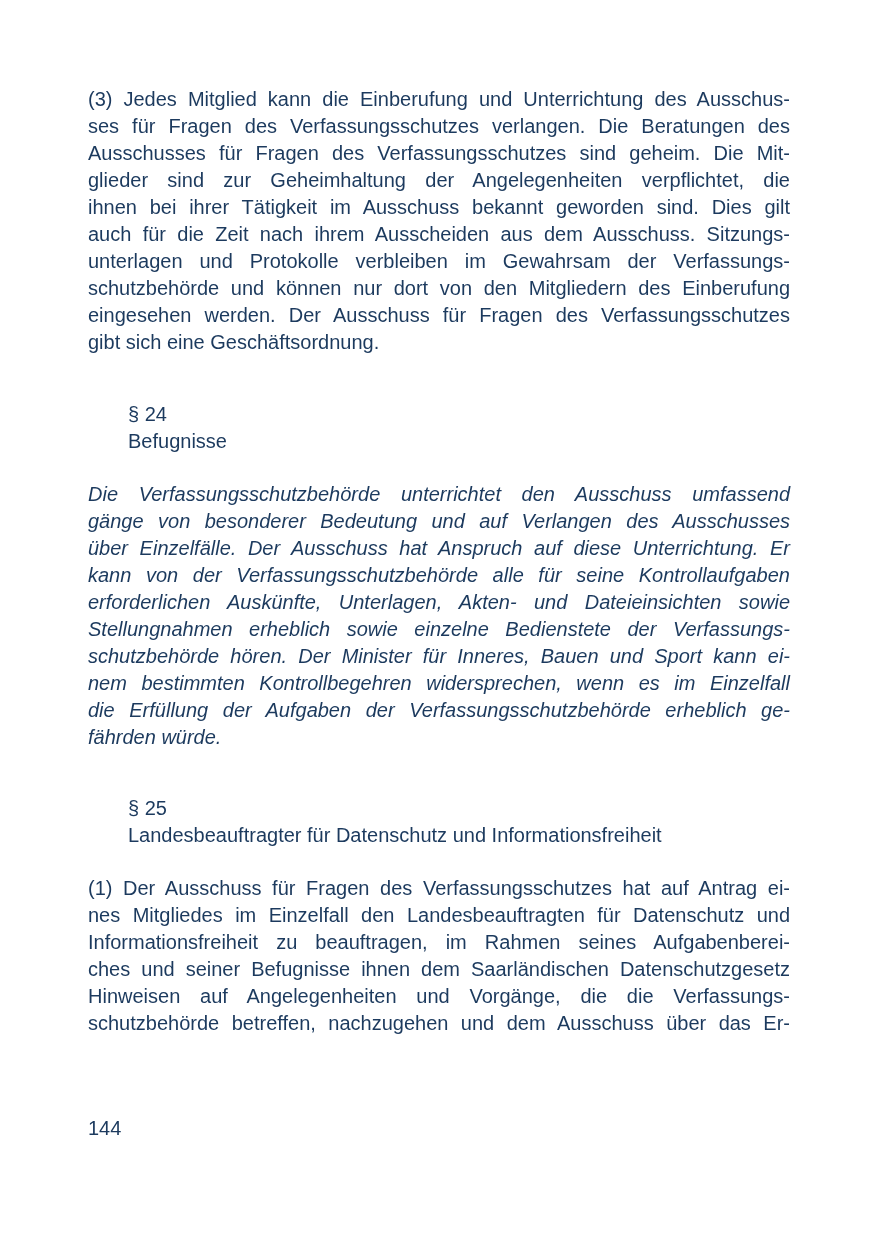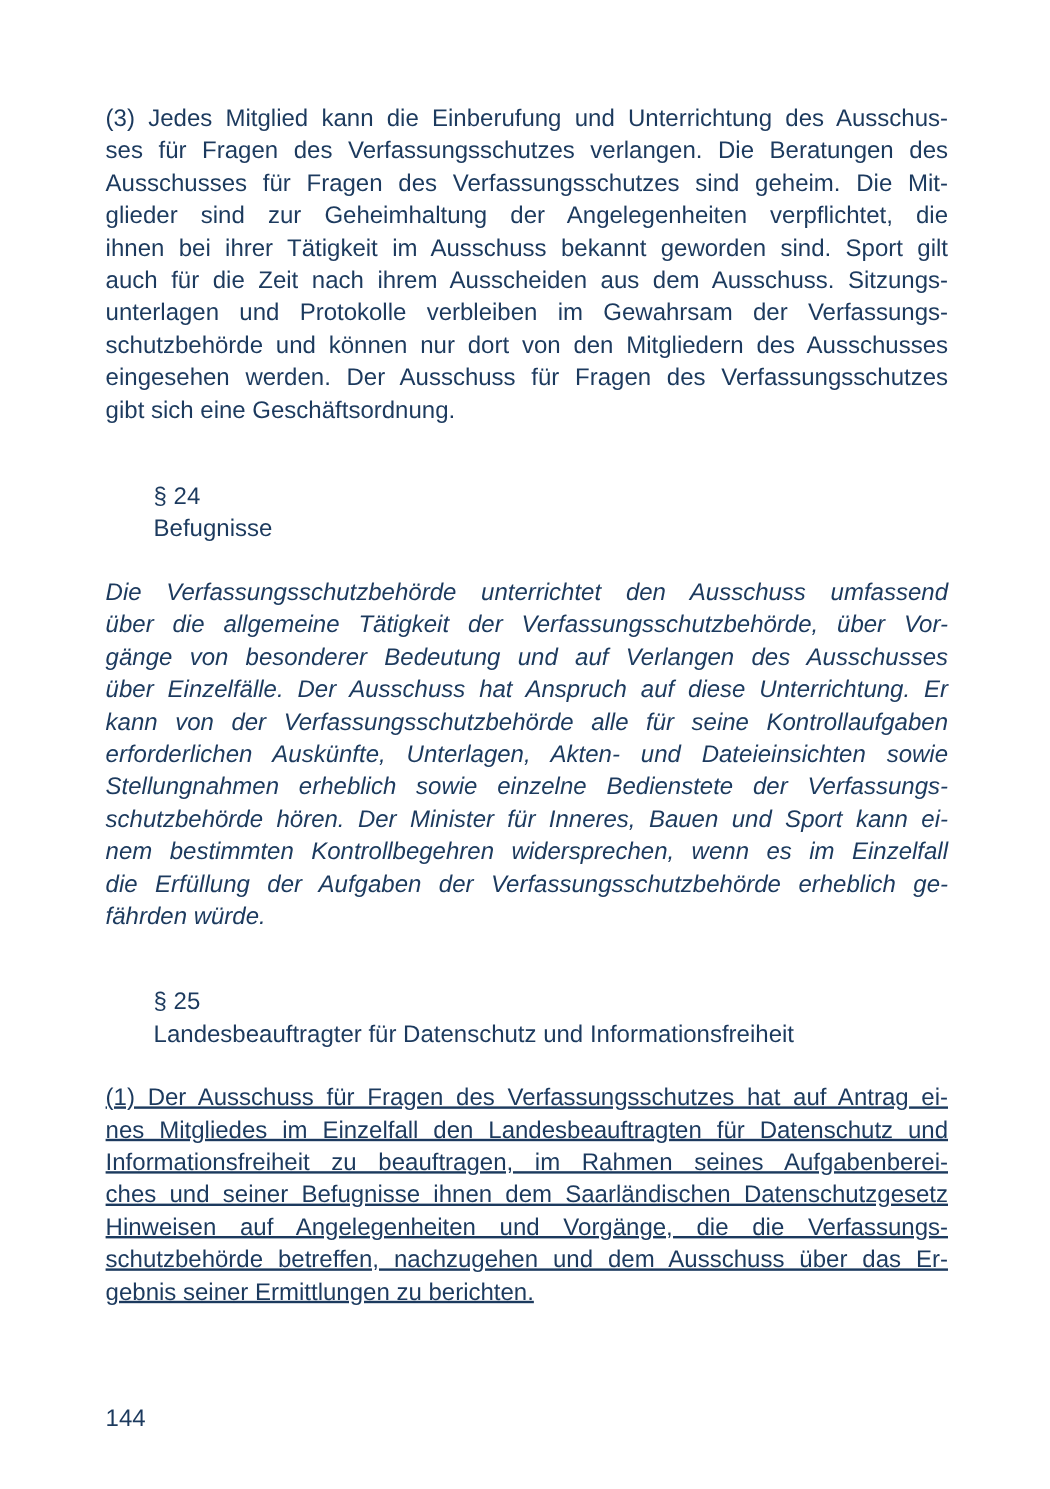"ihnen bei ihrer Tätigkeit im" div.tline { text: Sport -> Dies }
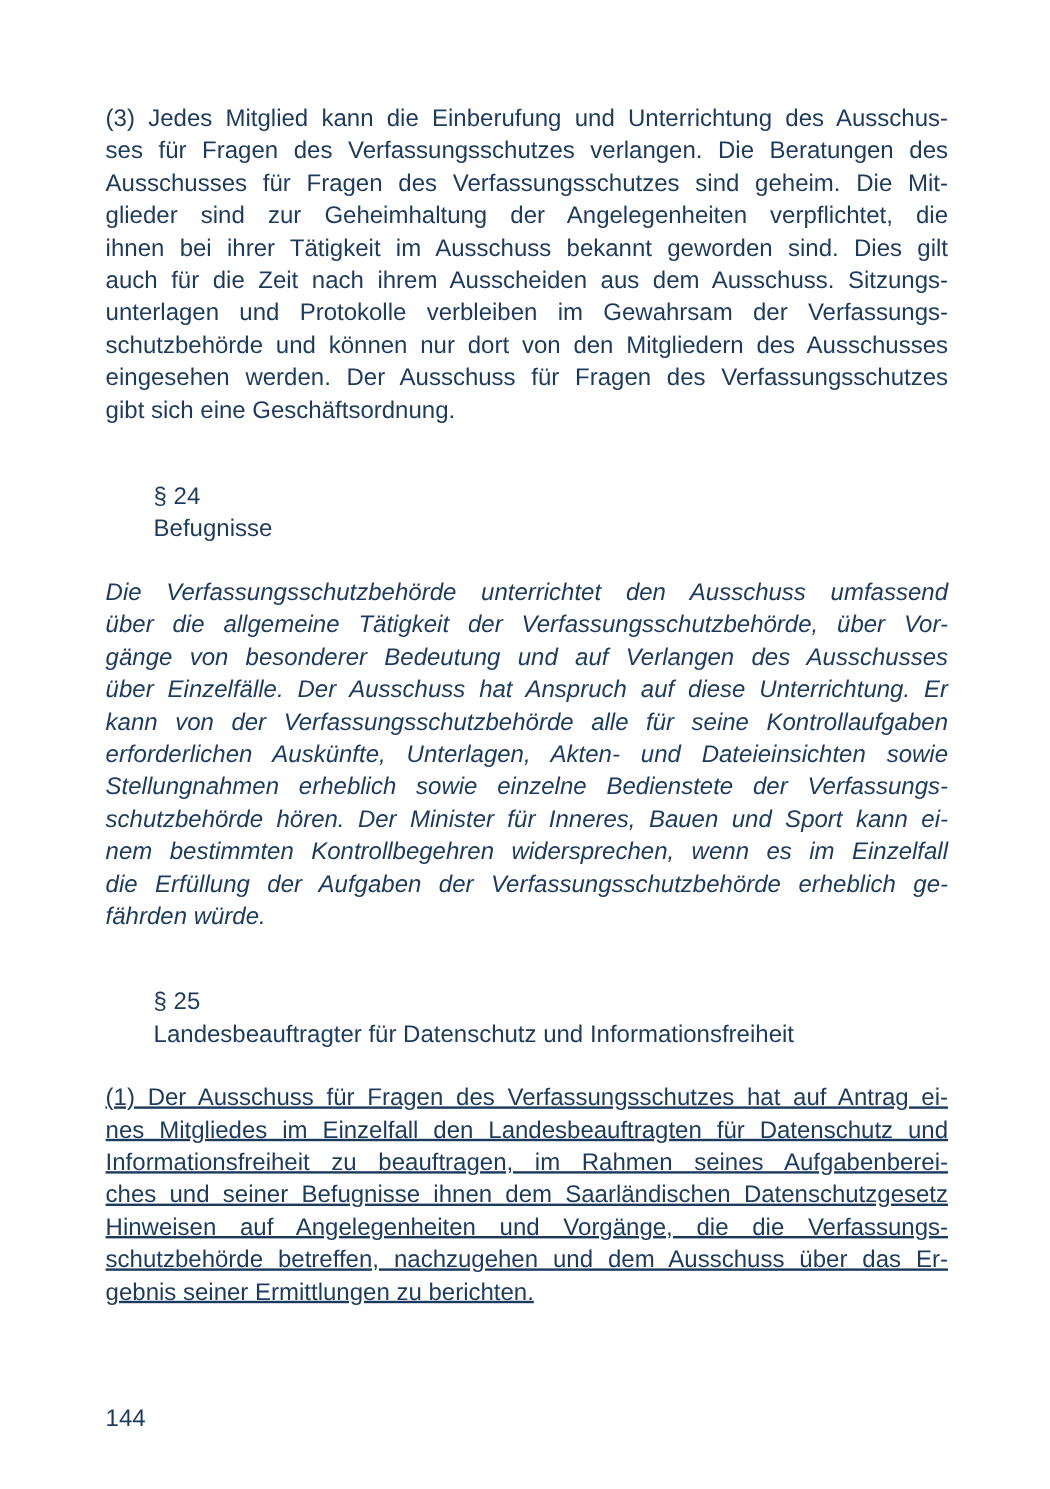"schutzbehörde und können nur dort" div.tline { text: Ausschusses -> Einberufung }
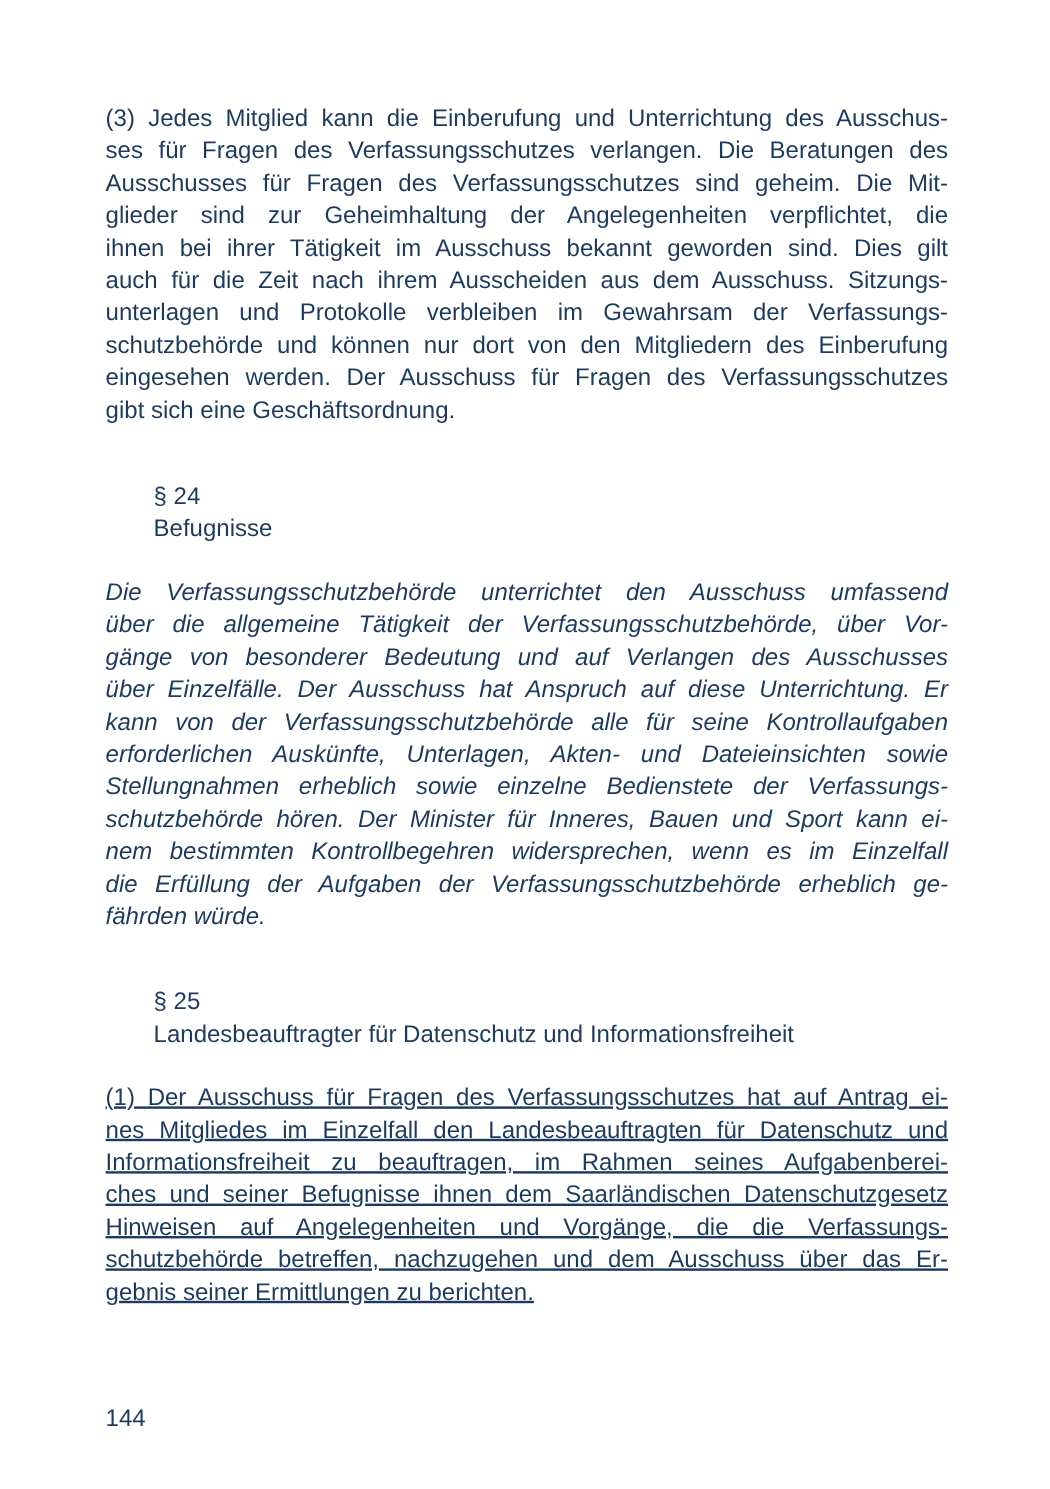"über die allgemeine Tätigkeit der" div.tline { html: <div>über die allgemeine Tätigkeit der Verfassungsschutzbehörde, über Vor-</div> -> none }
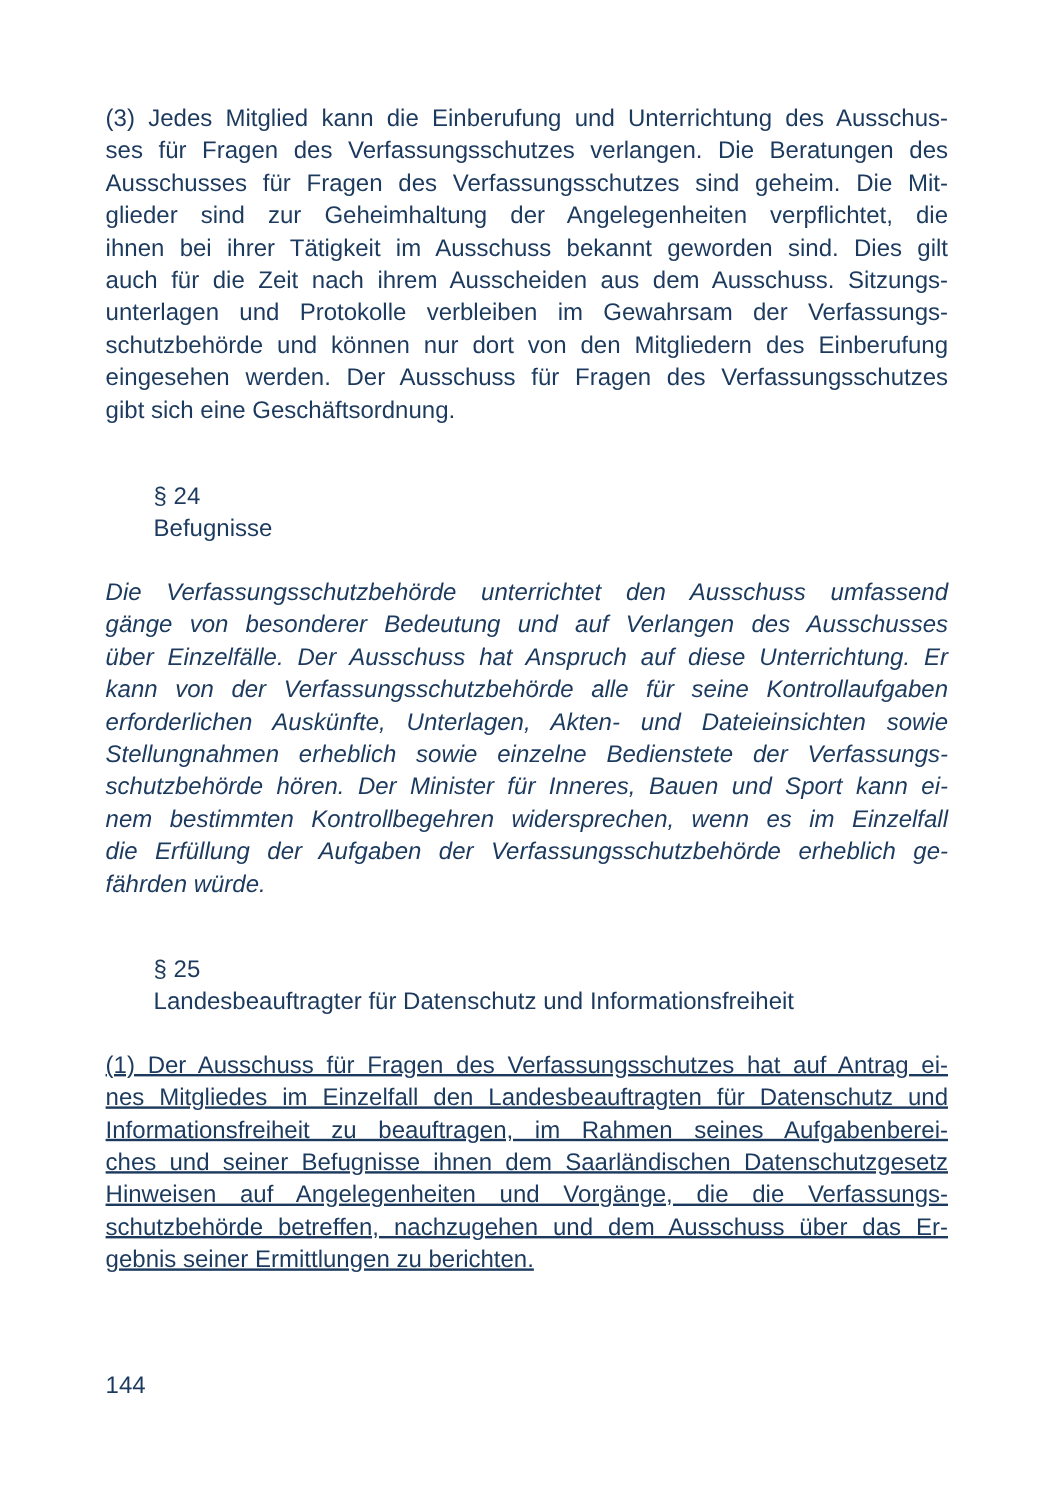"(1) Der Ausschuss für Fragen" .sec25-body { text-decoration: underline -> none }
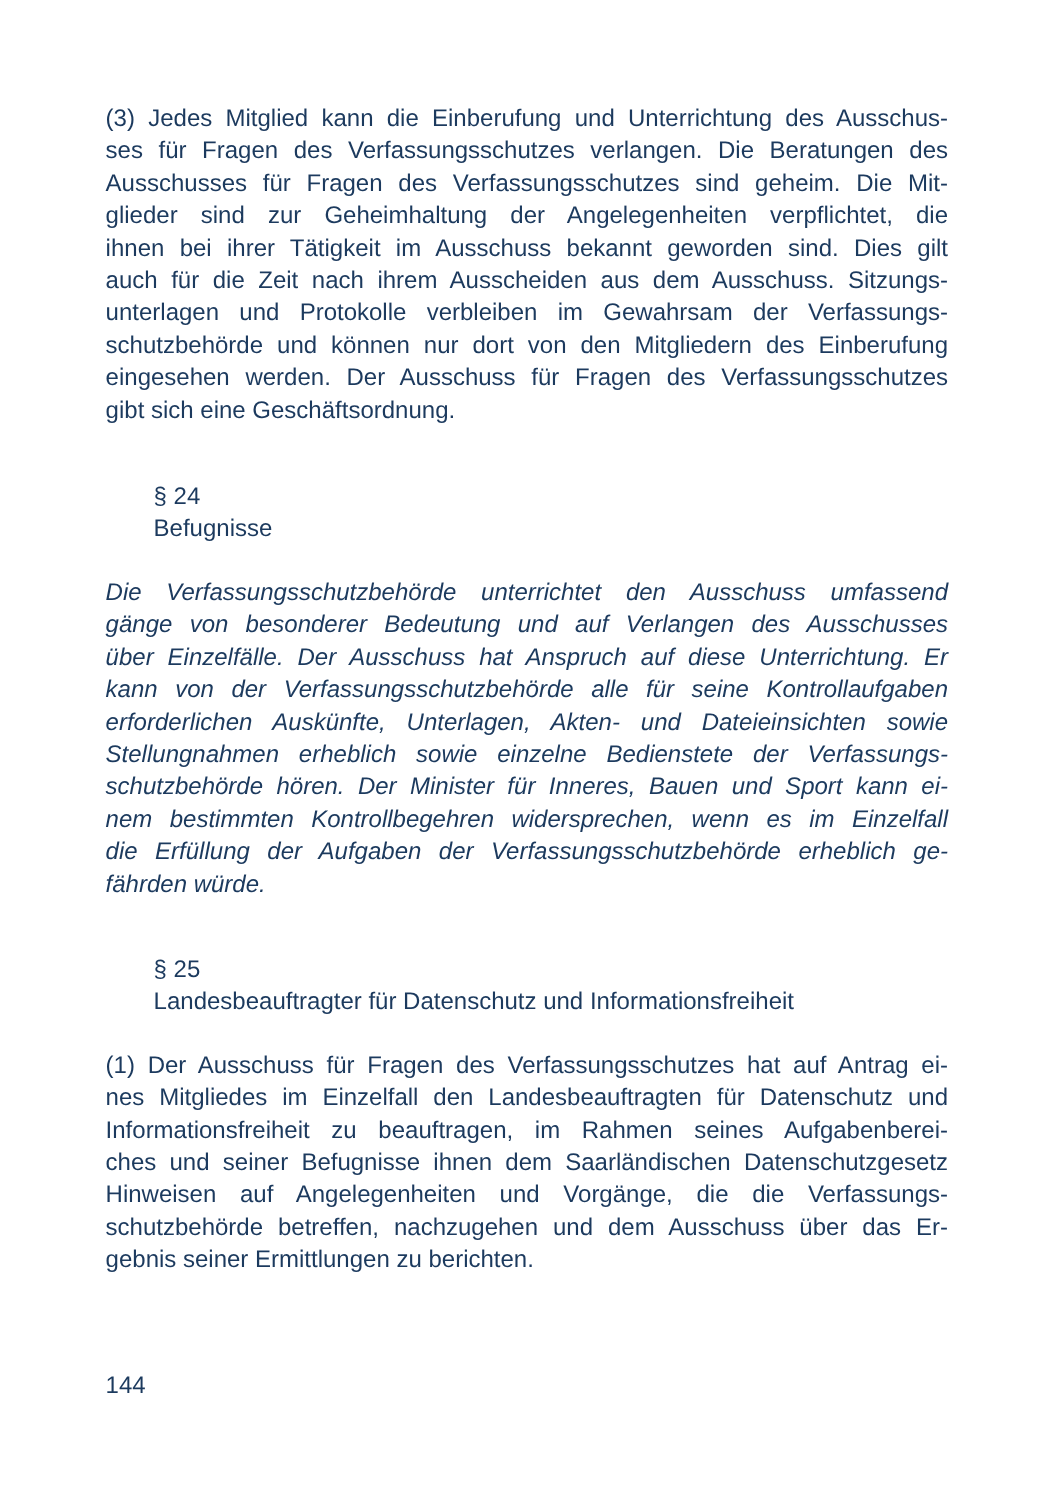"gebnis seiner Ermittlungen zu berichten." div.tline { html: <div>gebnis seiner Ermittlungen zu berichten.</div> -> none }
